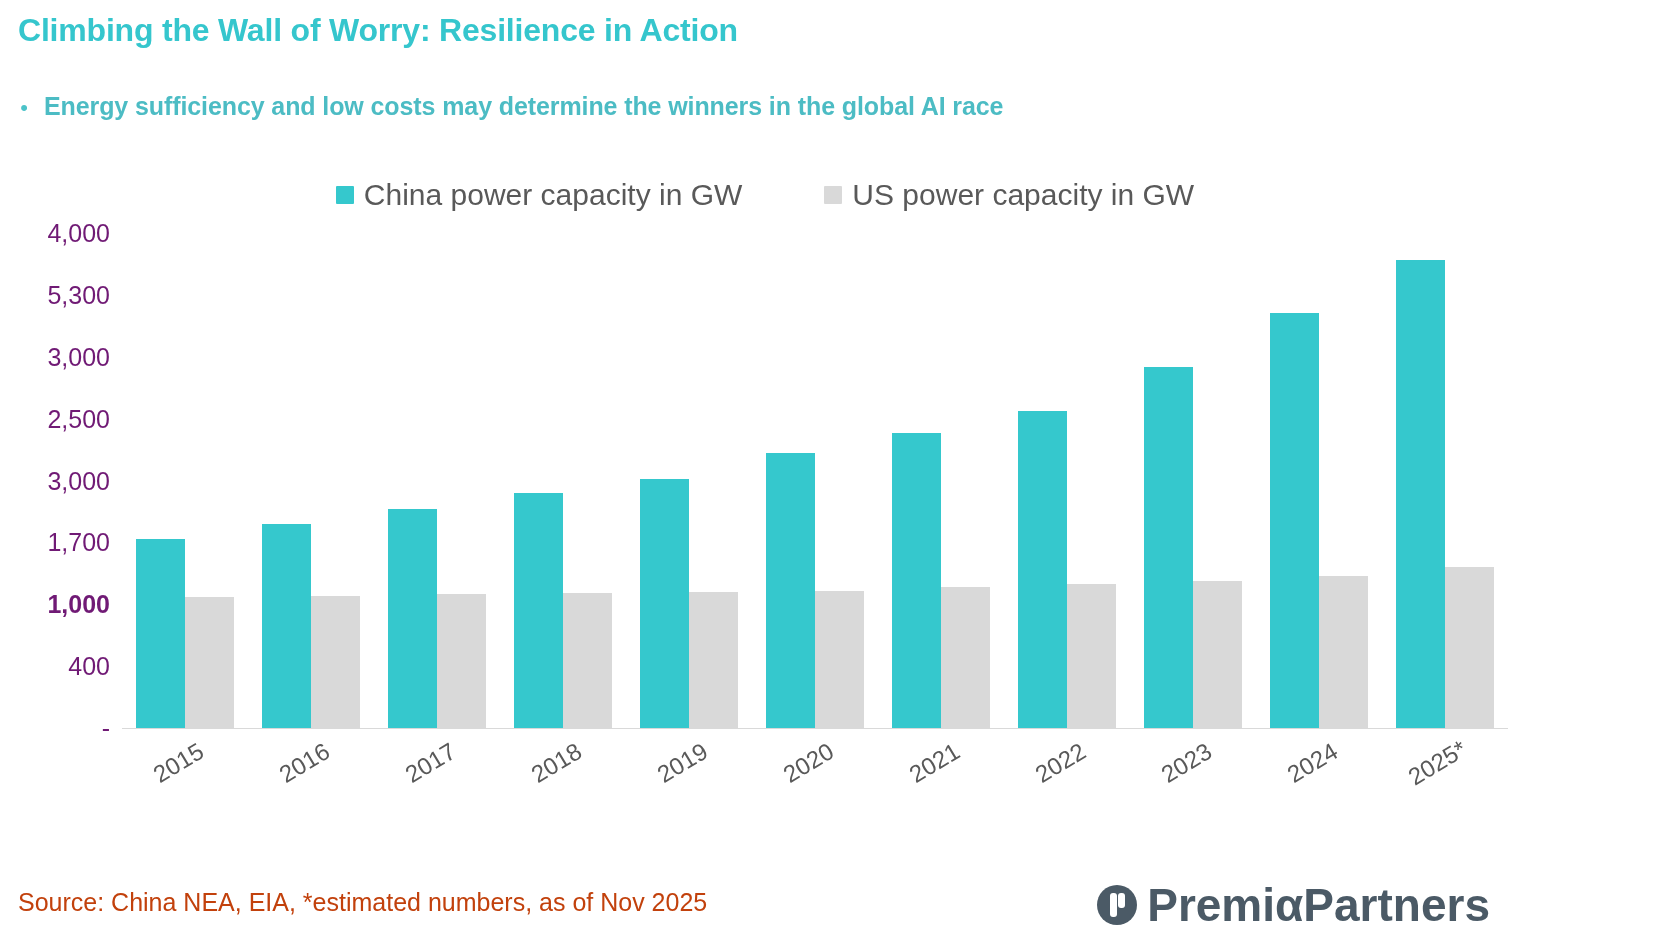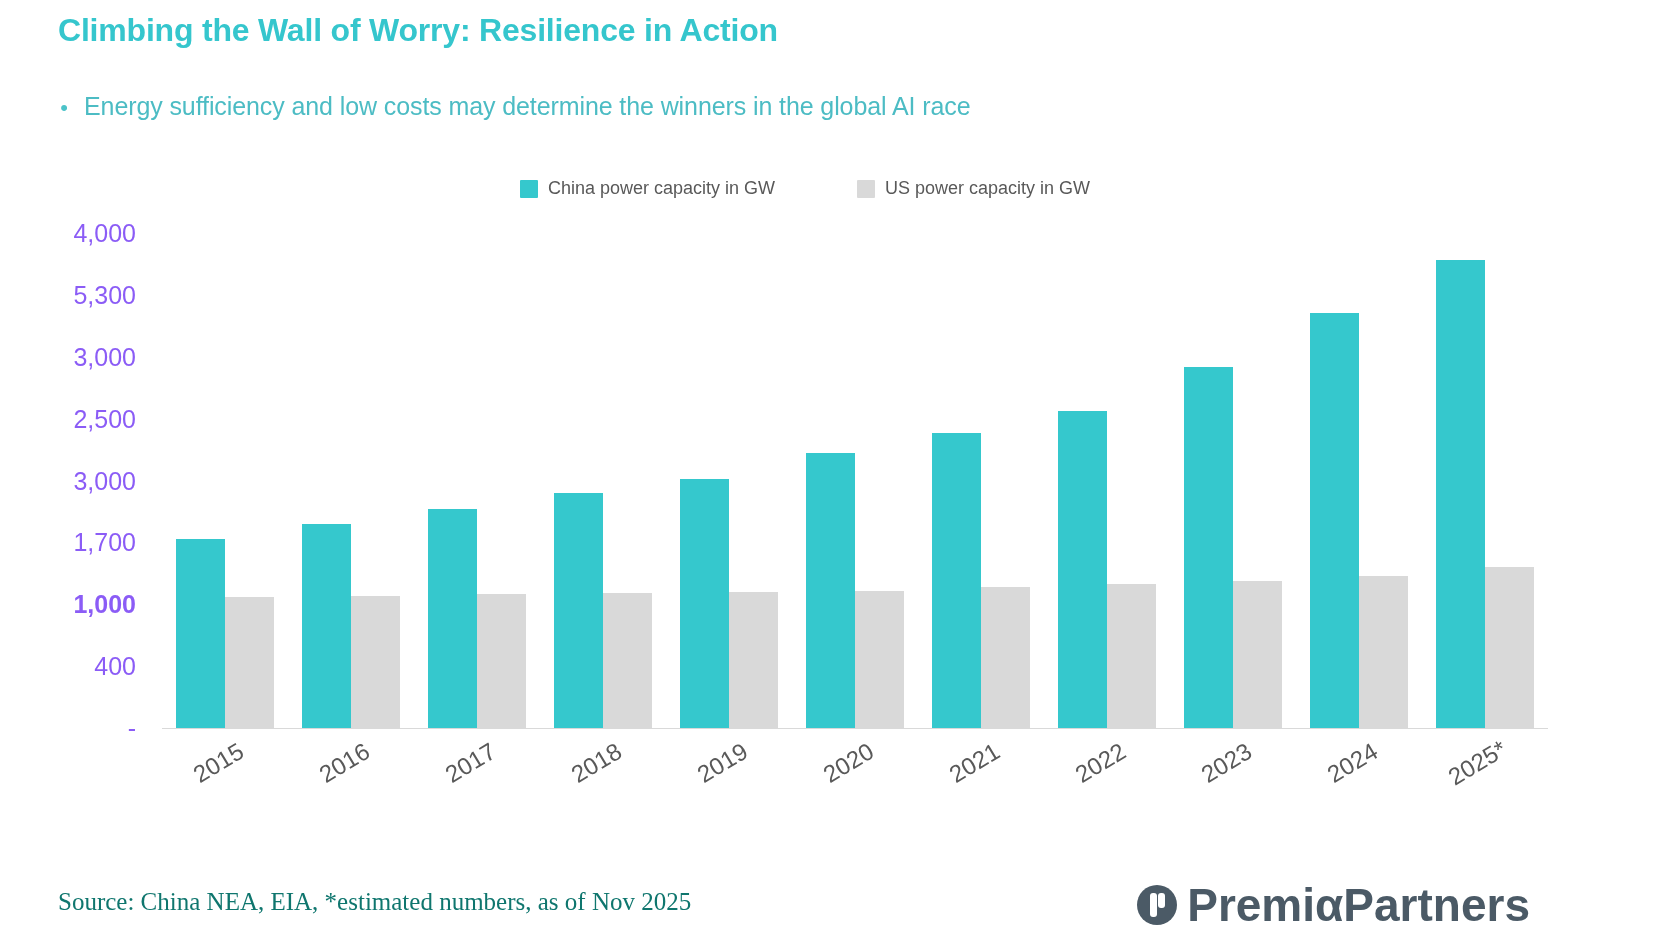"Climbing the Wall of Worry:" .slide { margin-left: 40px -> none }
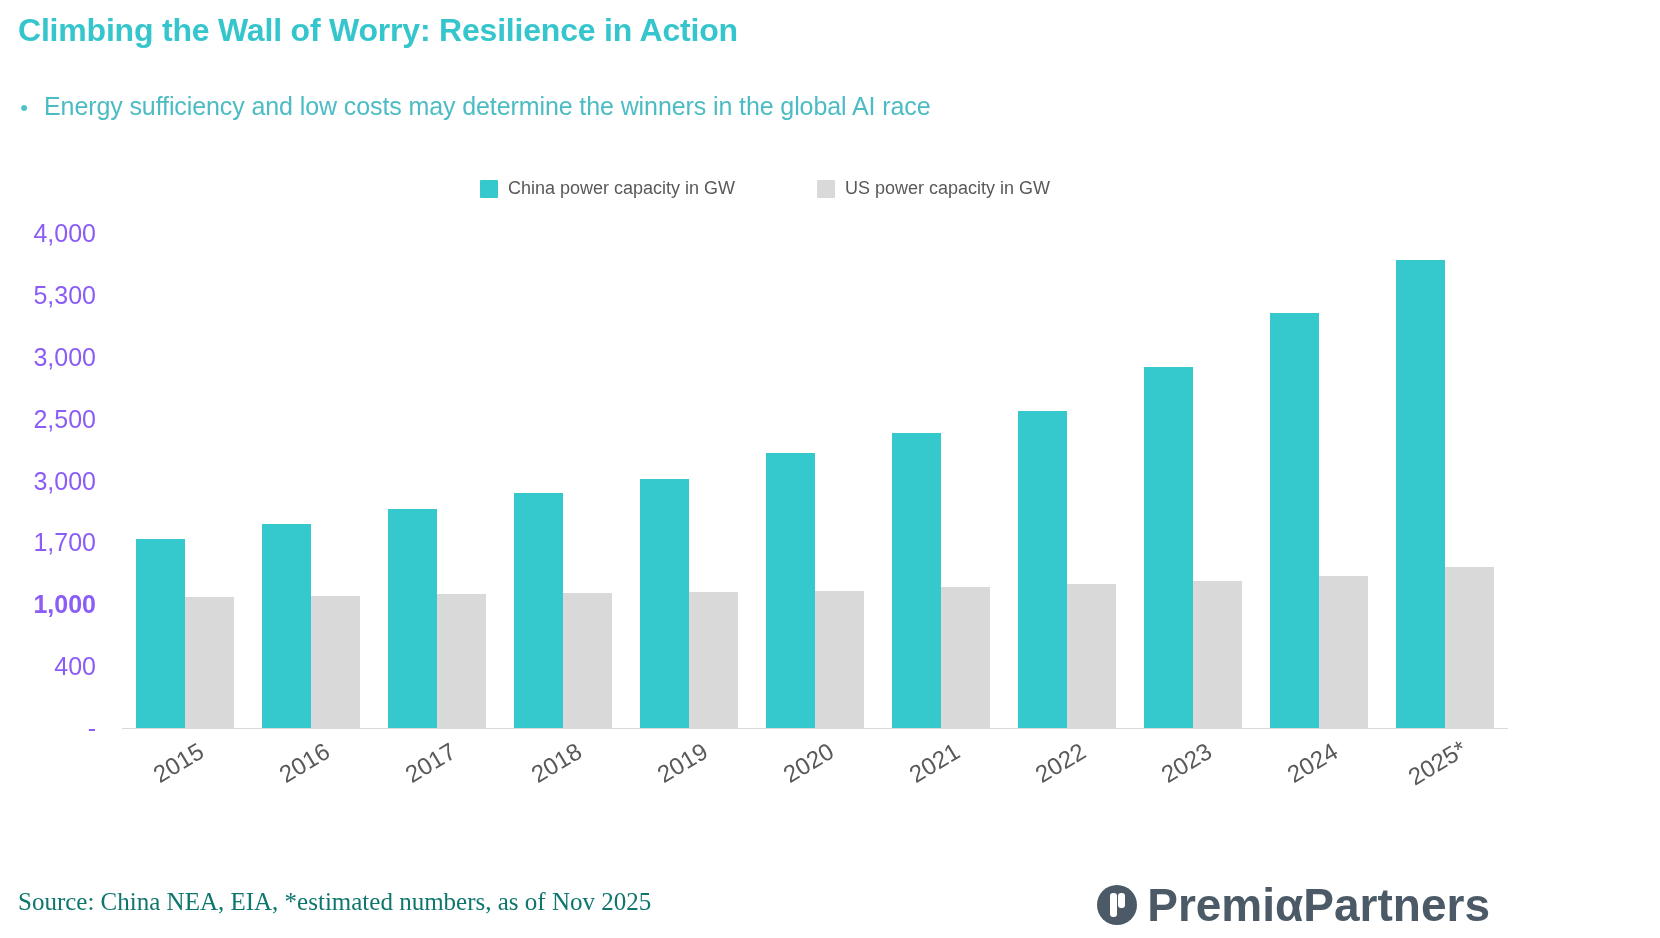"Energy sufficiency and low costs" .bullet-text { font-weight: none -> bold }
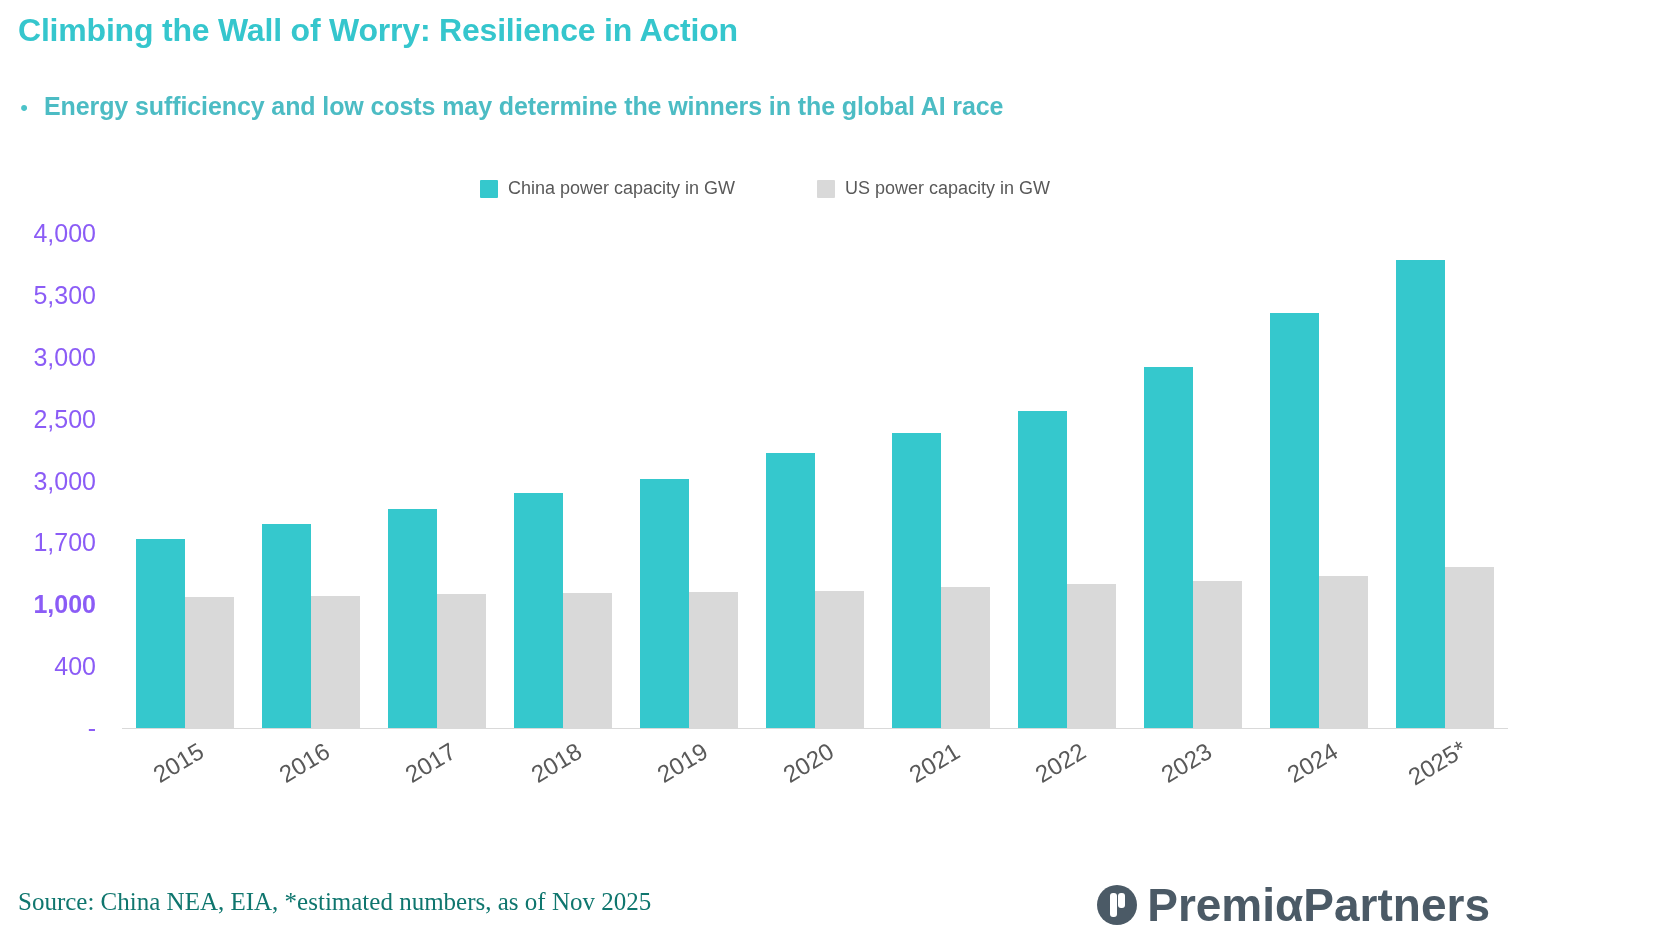"China power capacity in GW" .legend-label { font-size: 18px -> 30px }
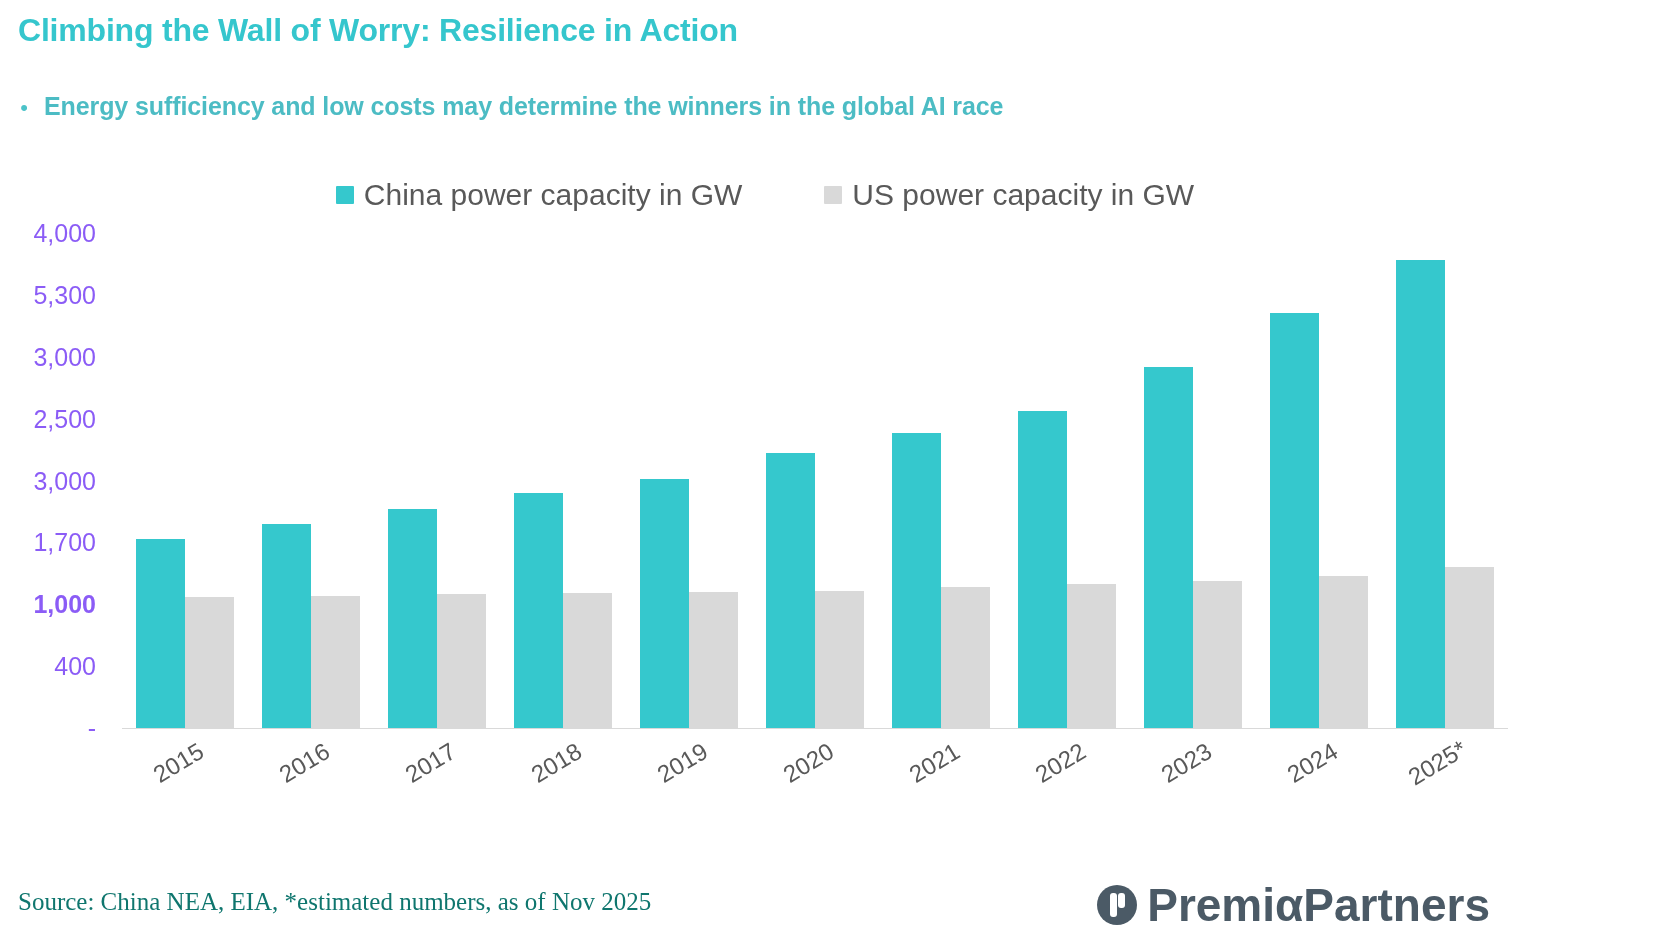"4,000" .y-tick { color: #8b5cf6 -> #701a75; right: 14px -> 0 }
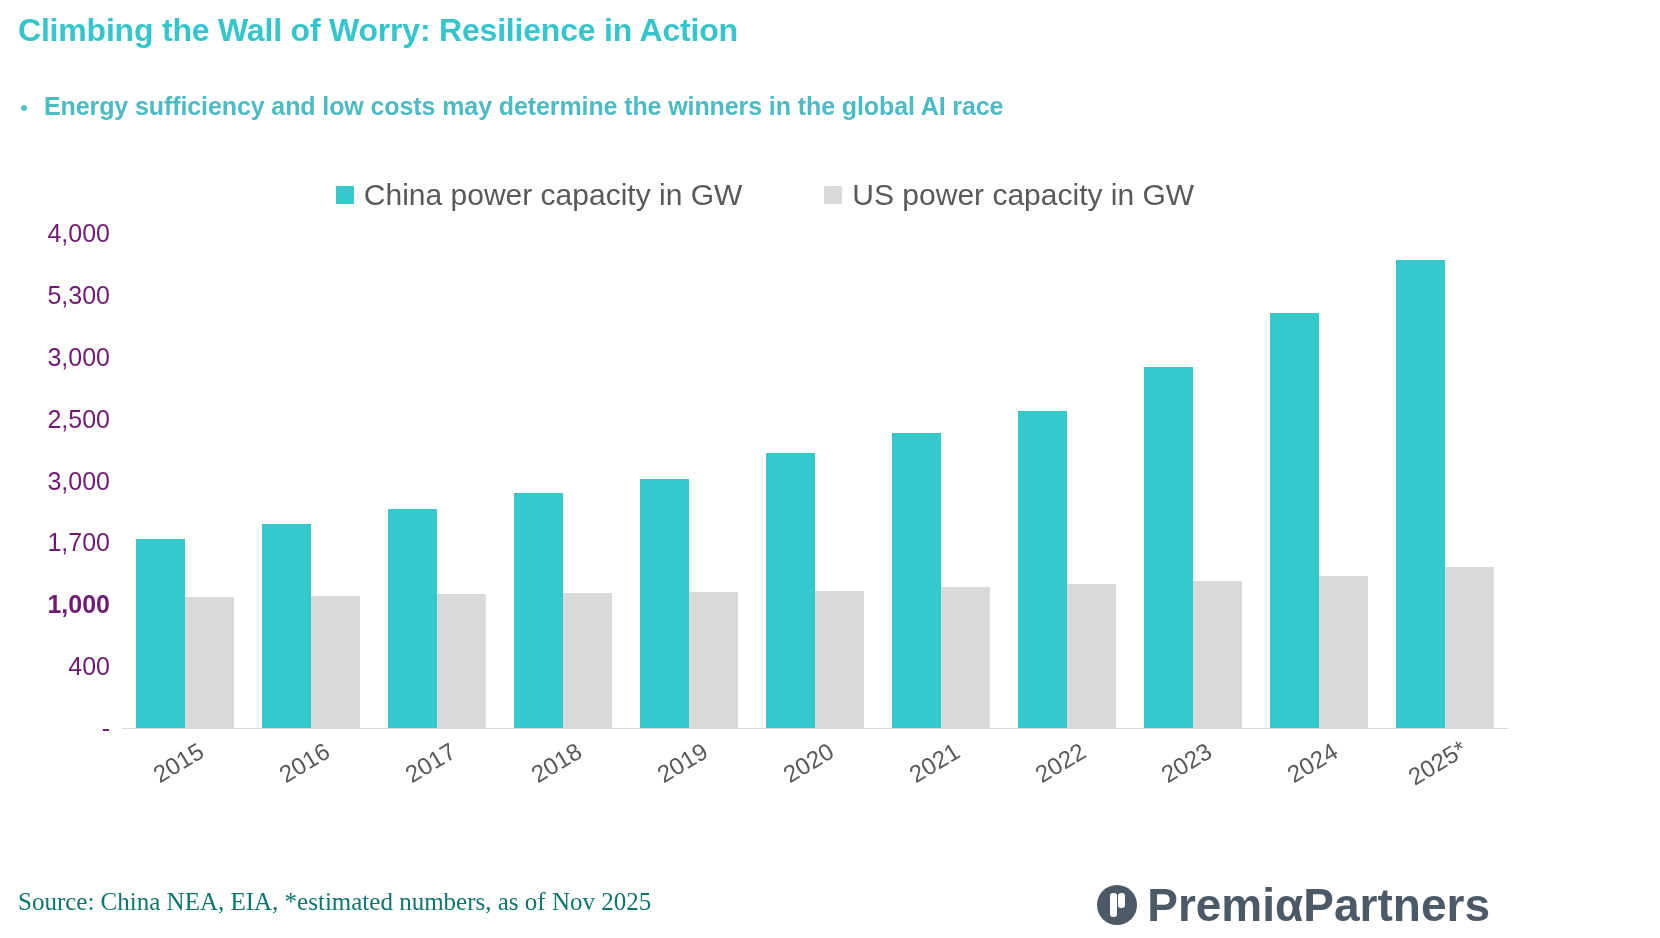"Source: China NEA, EIA, *estimated" .source { color: #0f766e -> #c2410c; font-family: Liberation Serif, serif -> none }
